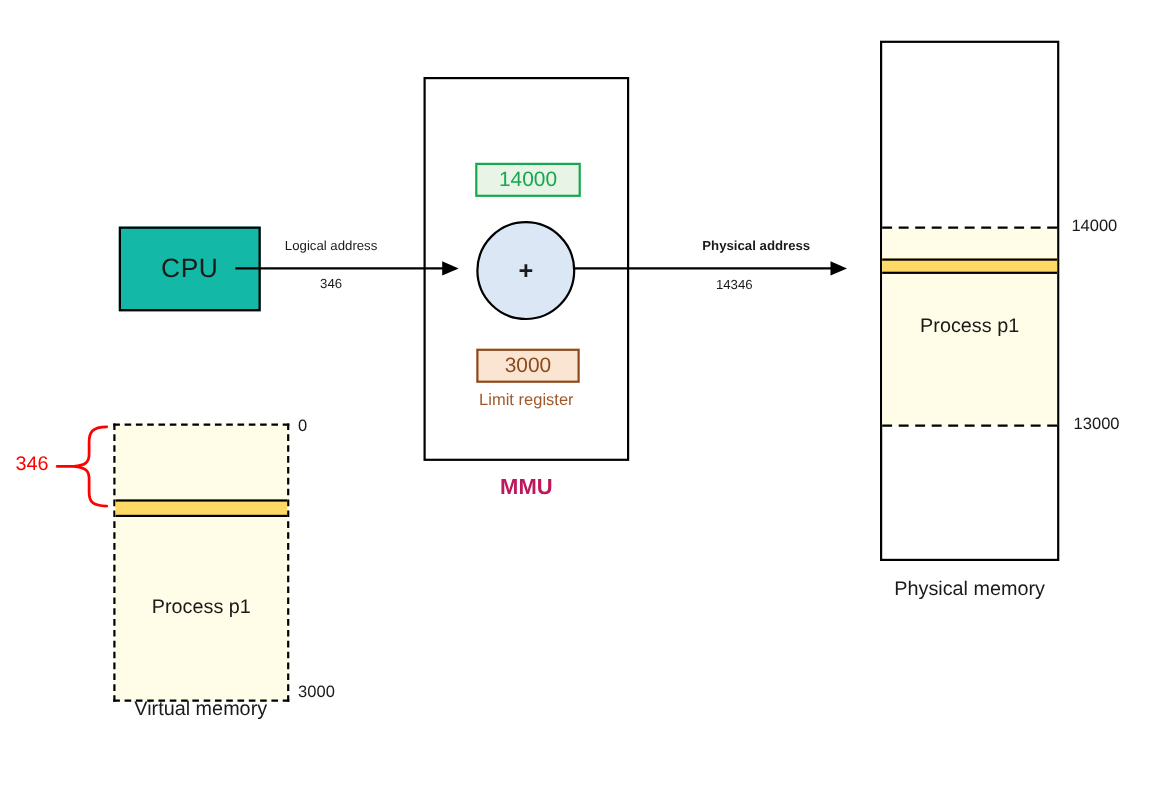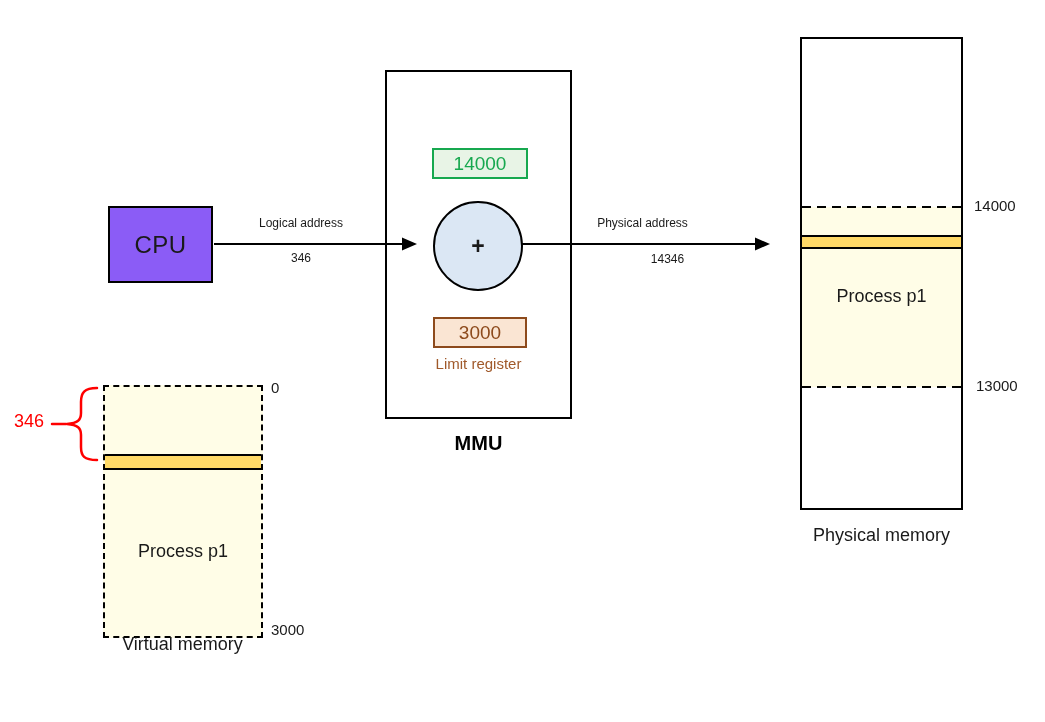"Physical address" .physical-label { font-weight: none -> bold; left: 550px -> 595px }
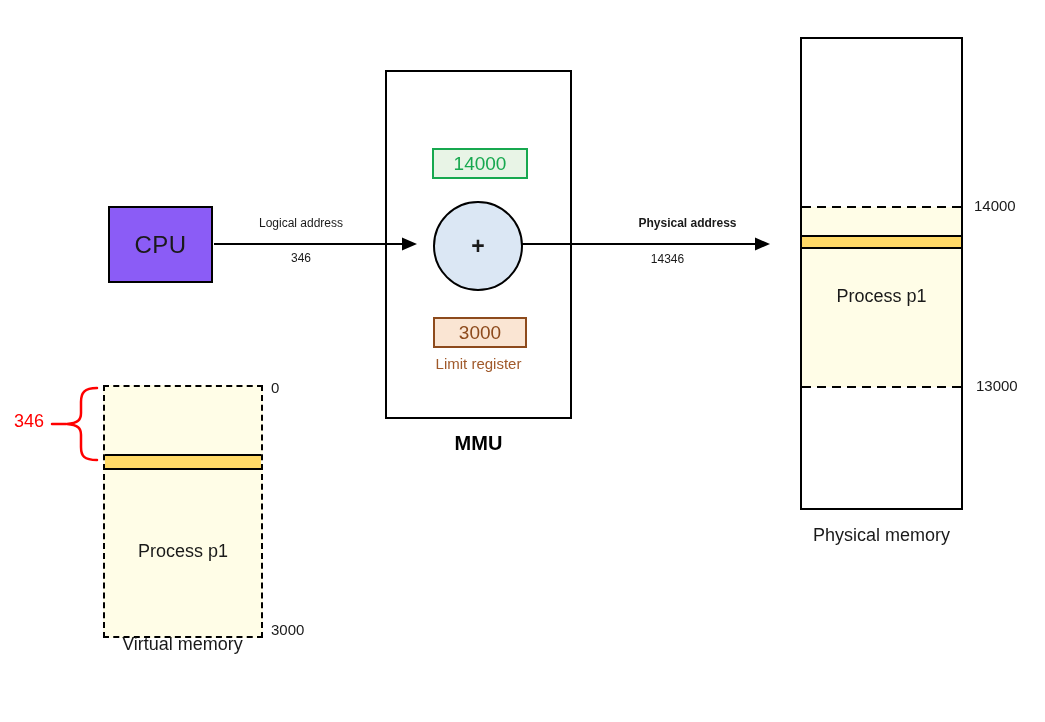"CPU" .cpu-box { background: #8b5cf6 -> #14b8a6; width: 105px -> 129px }
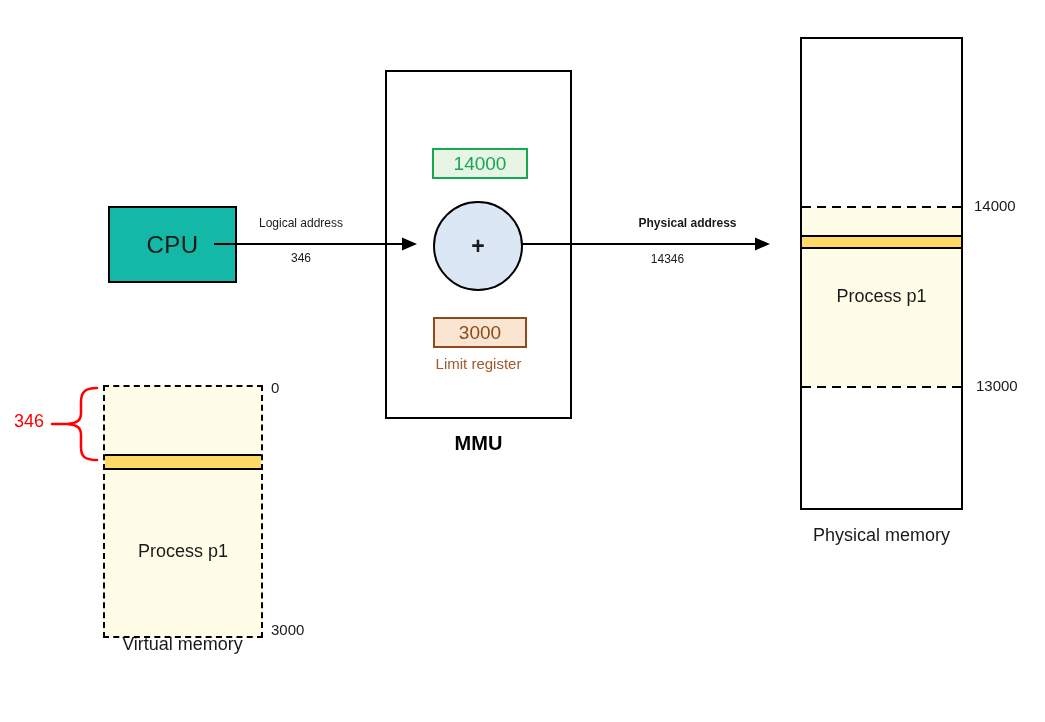"MMU" .mmu-title { color: #000000 -> #be185d }
